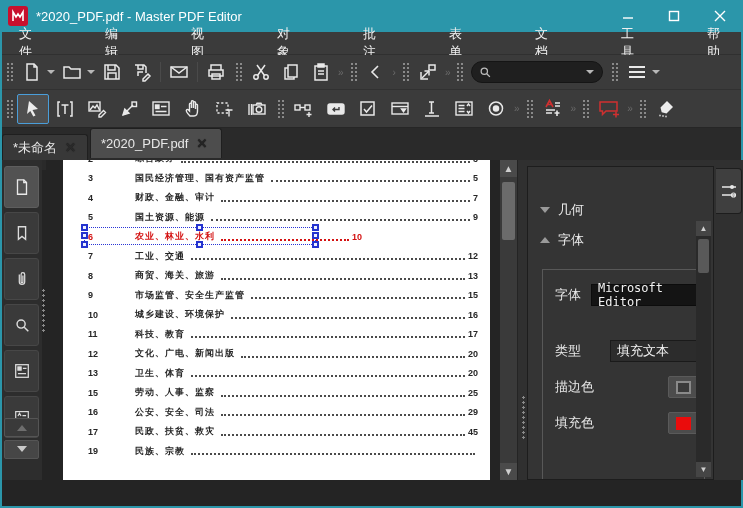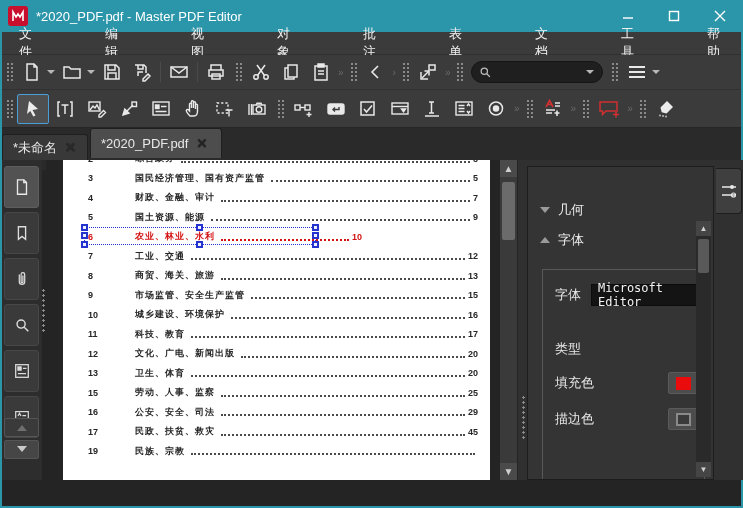"填充文本" span { html: none -> <span>填充文本</span> }
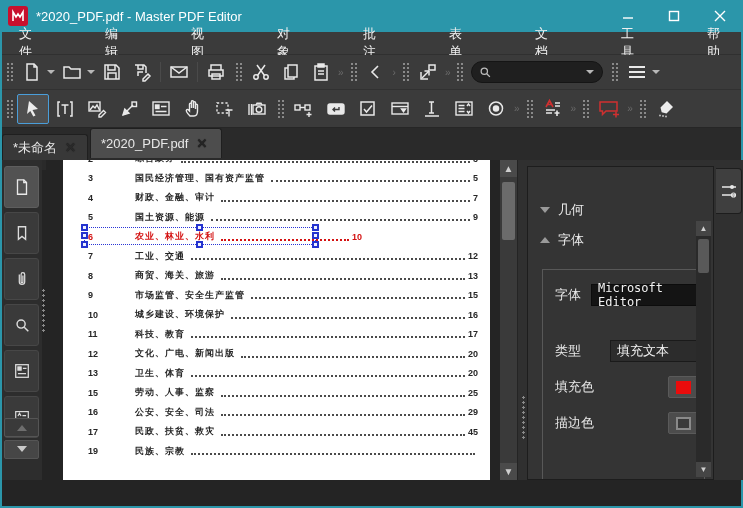"填充色" div.prow { order: before "描边色" -> after "描边色" }
